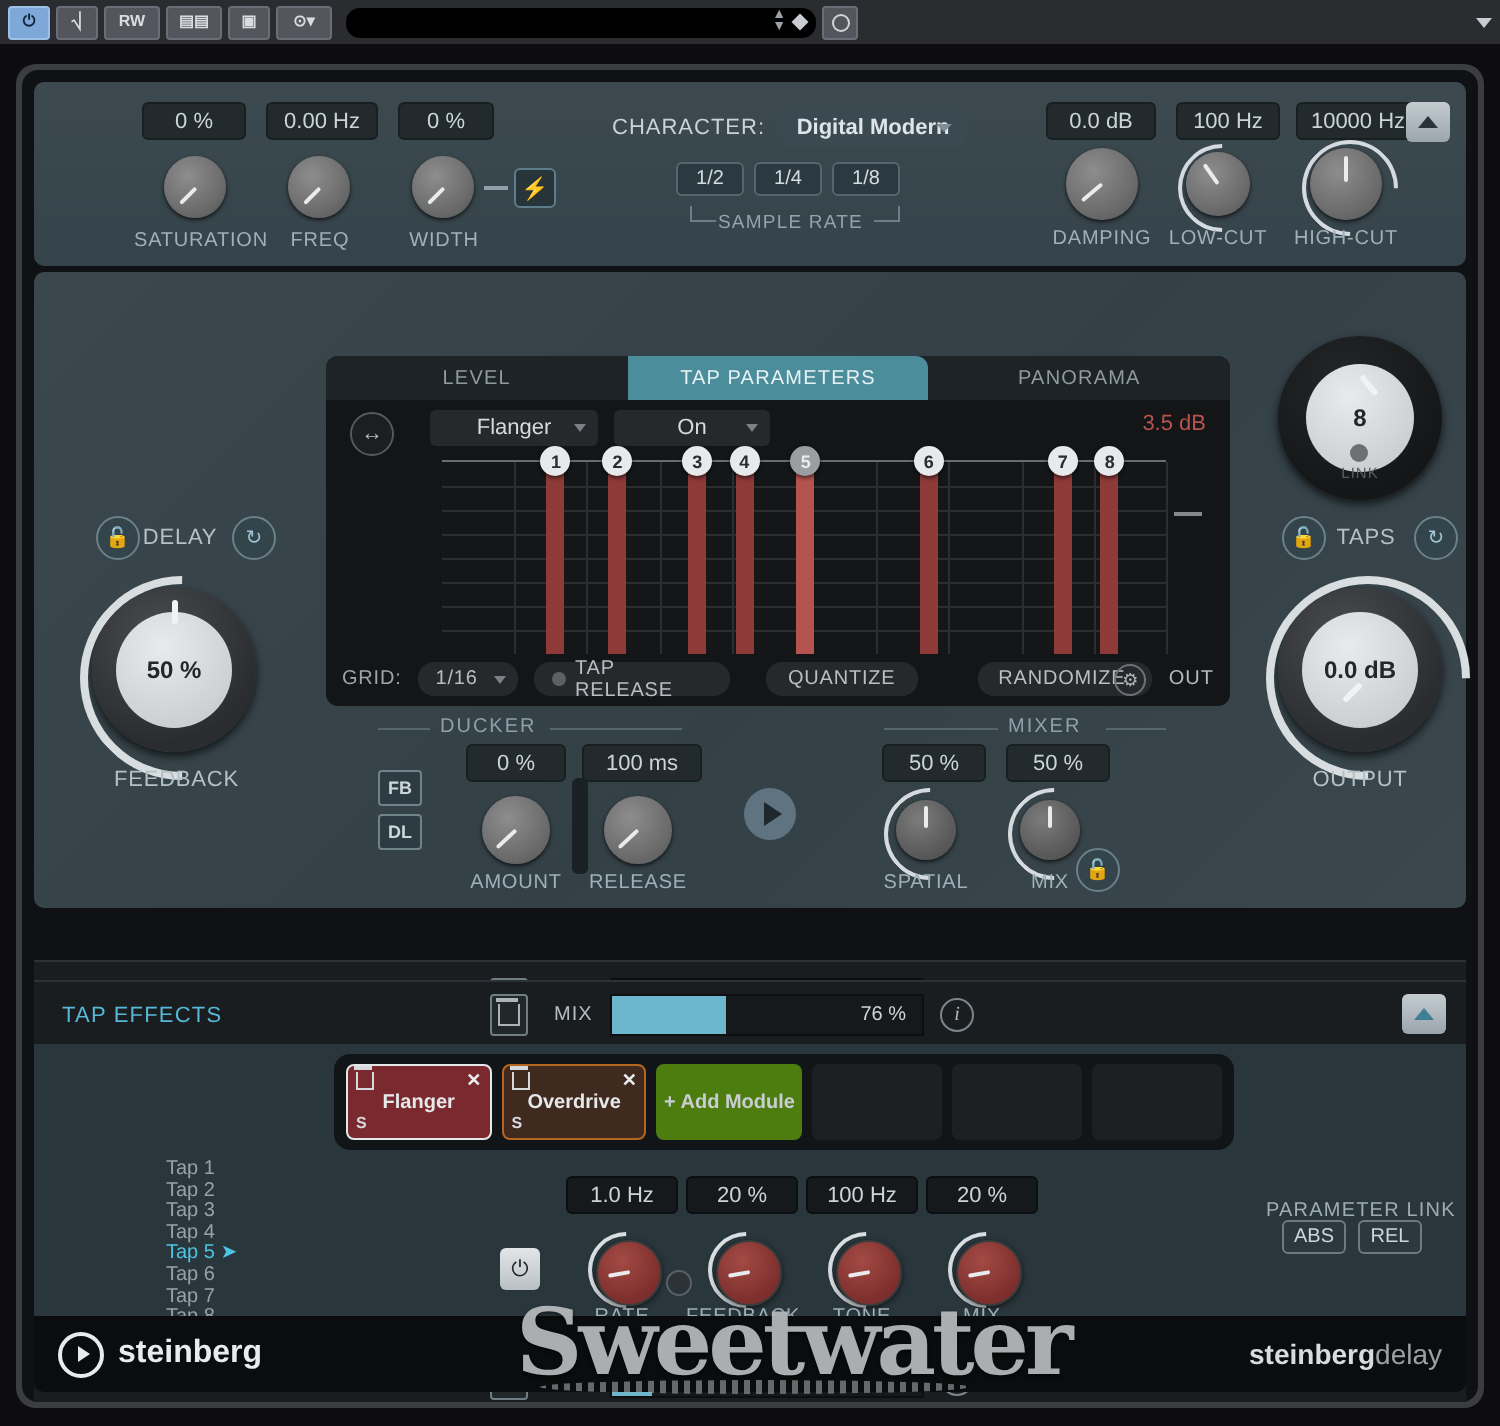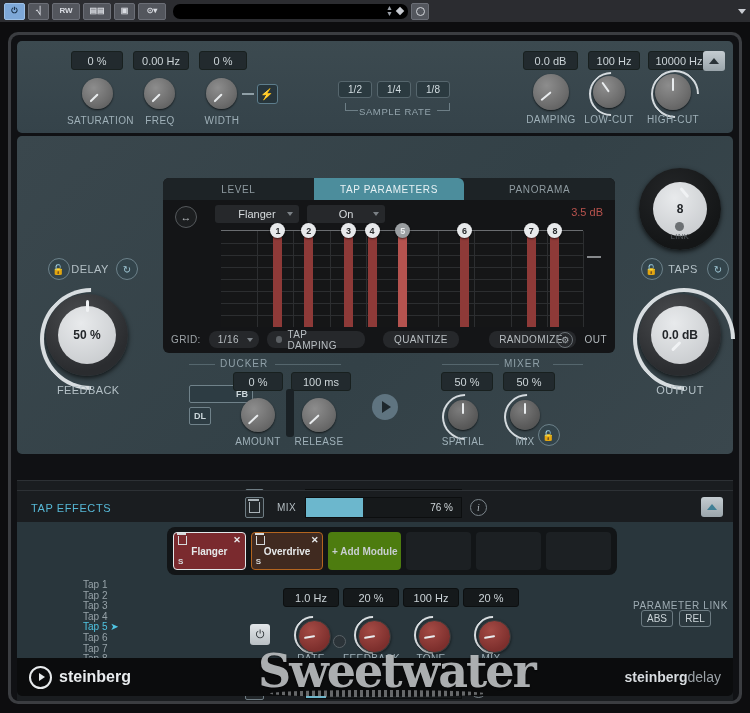"CHARACTER:" div.charrow { html: none -> <div> <div>CHARACTER:</div> <div> <span>Digital Modern</span> <span></span> </div> </div> }
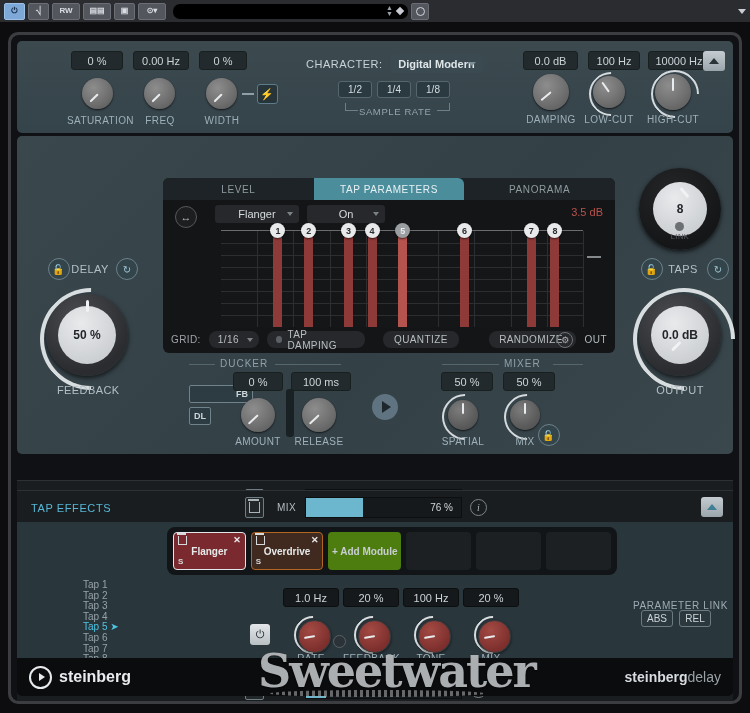"TAP DAMPING" span { text: DAMPING -> RELEASE }
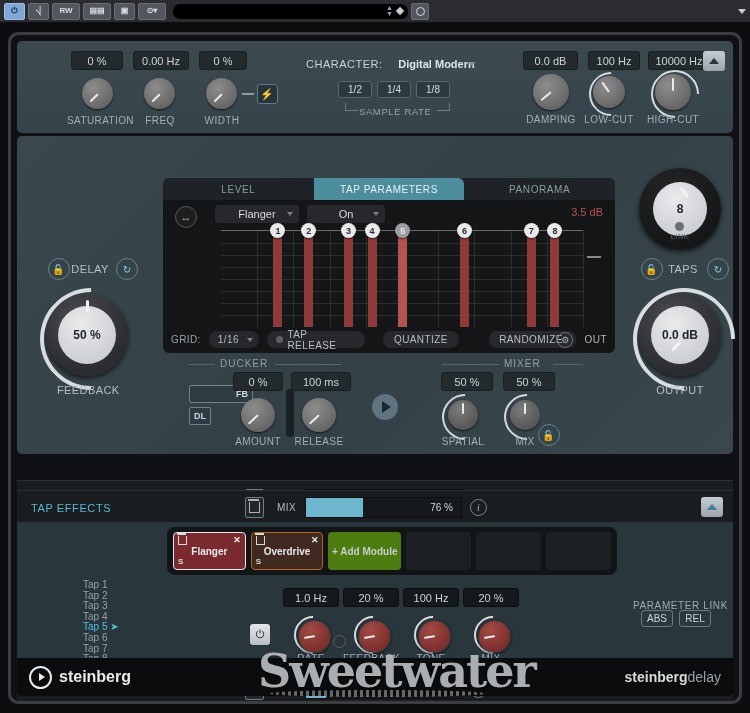"FB" div.smallsq { padding-left: 42px -> none }
